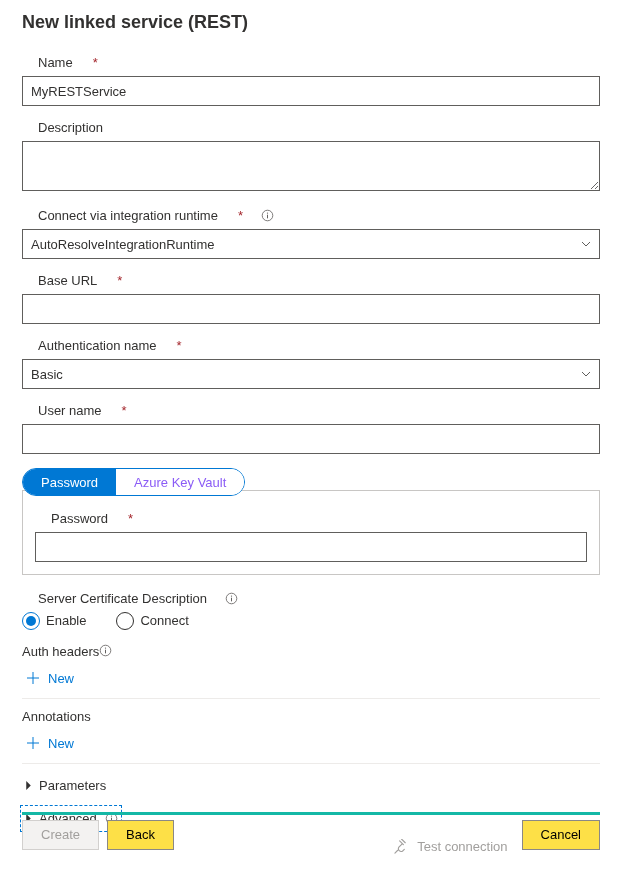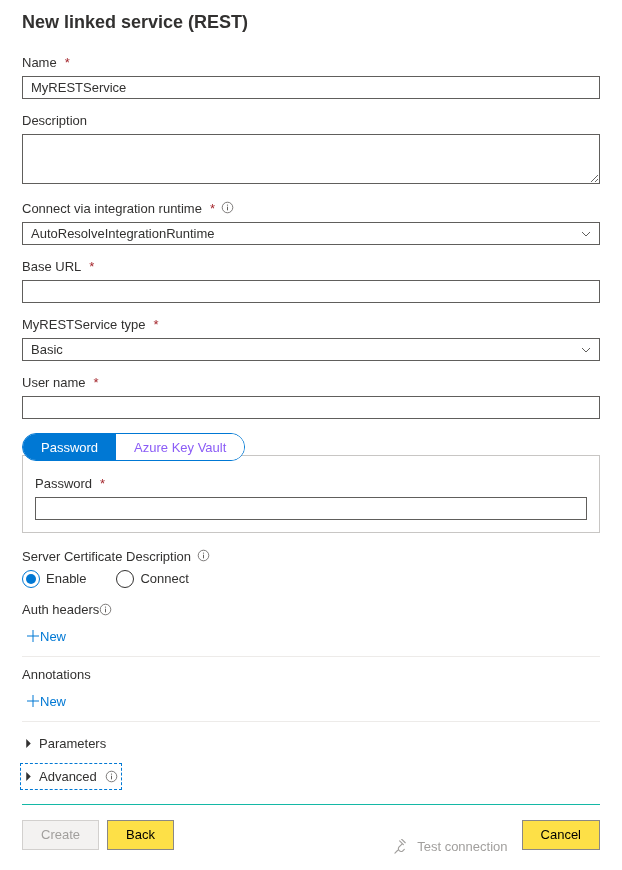"Name" .field-label { align-items: flex-start -> center; gap: 6px -> 18px; margin-left: none -> 16px }
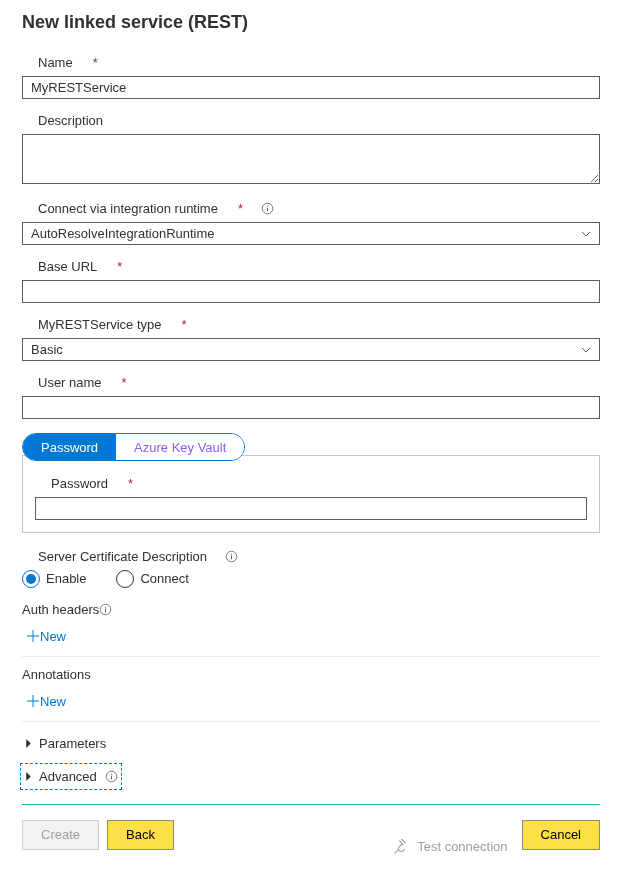"MyRESTService" .text-input { height: 23px -> 30px }
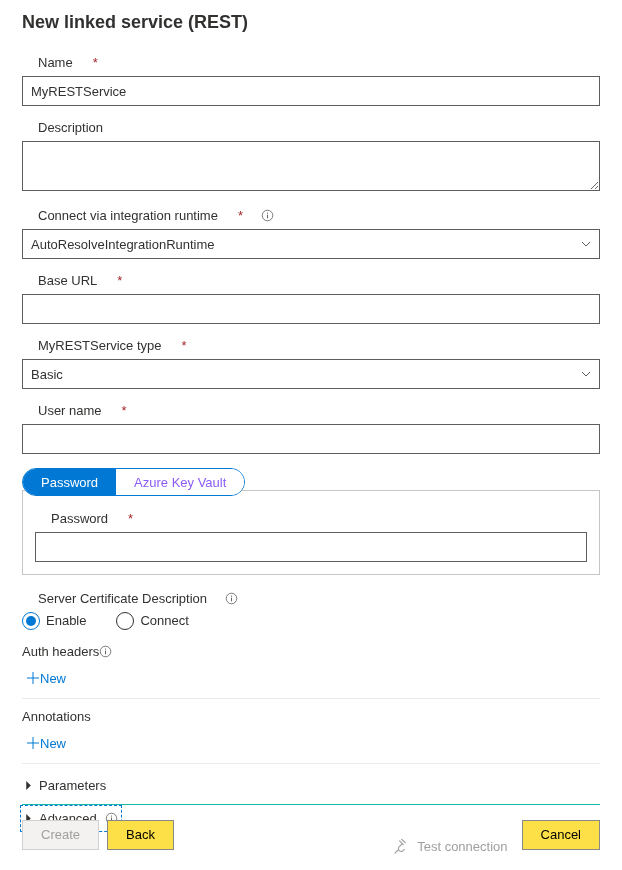"MyRESTService type" span { text: MyRESTService type -> Authentication name }
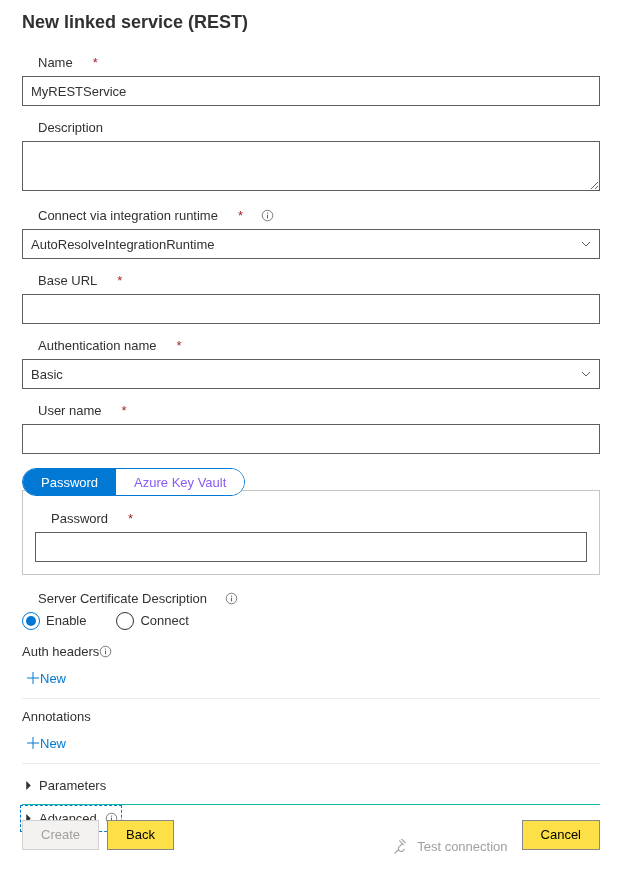"Auth headers" .section-head { align-items: center -> flex-start }
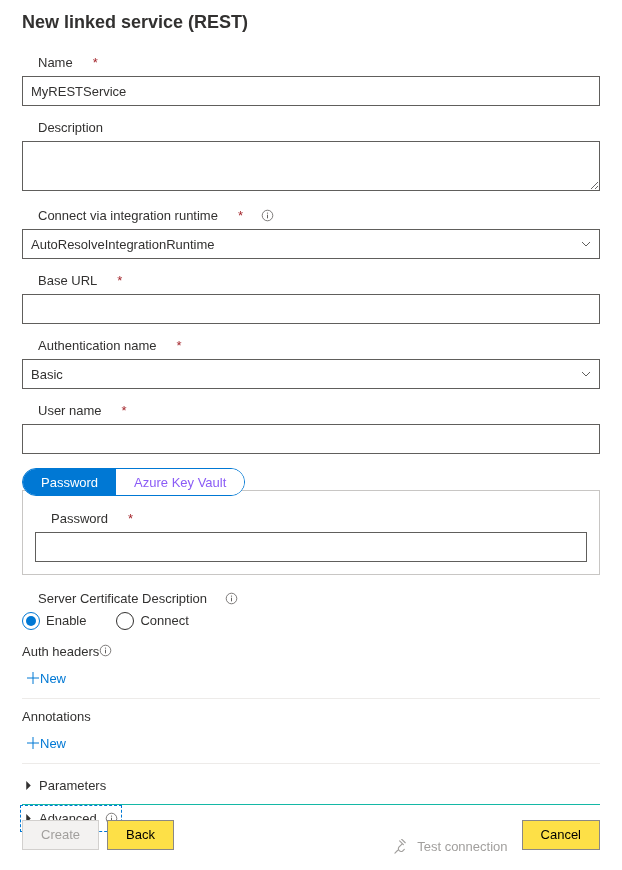"New" .new-link { gap: none -> 8px }
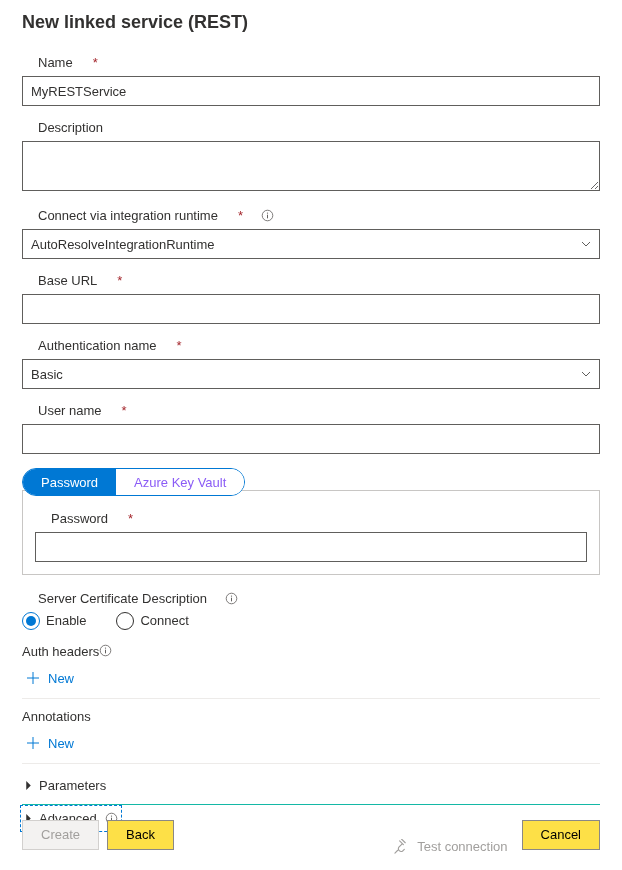"Create" .footer { border-top: 1px solid #14b8a6 -> 3px solid #14b8a6; padding-top: 10px -> none }
